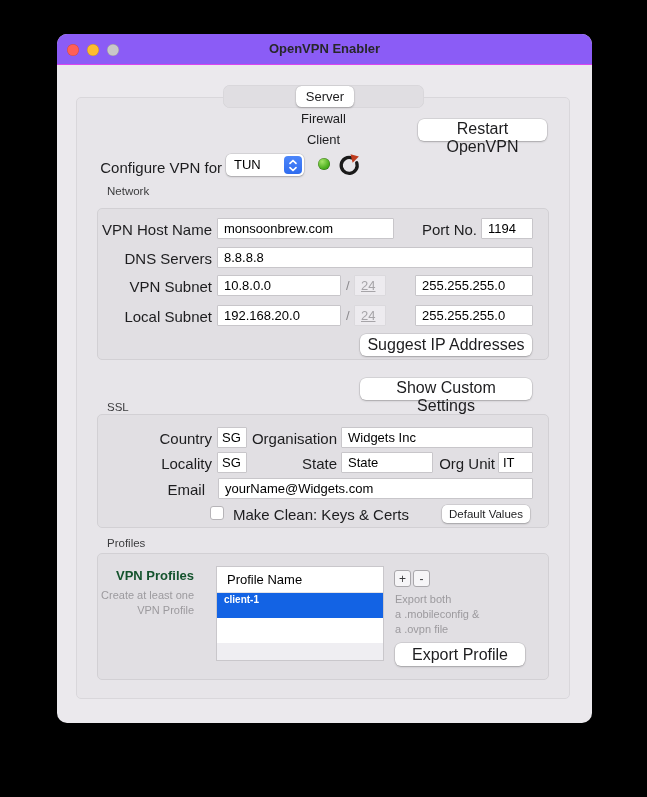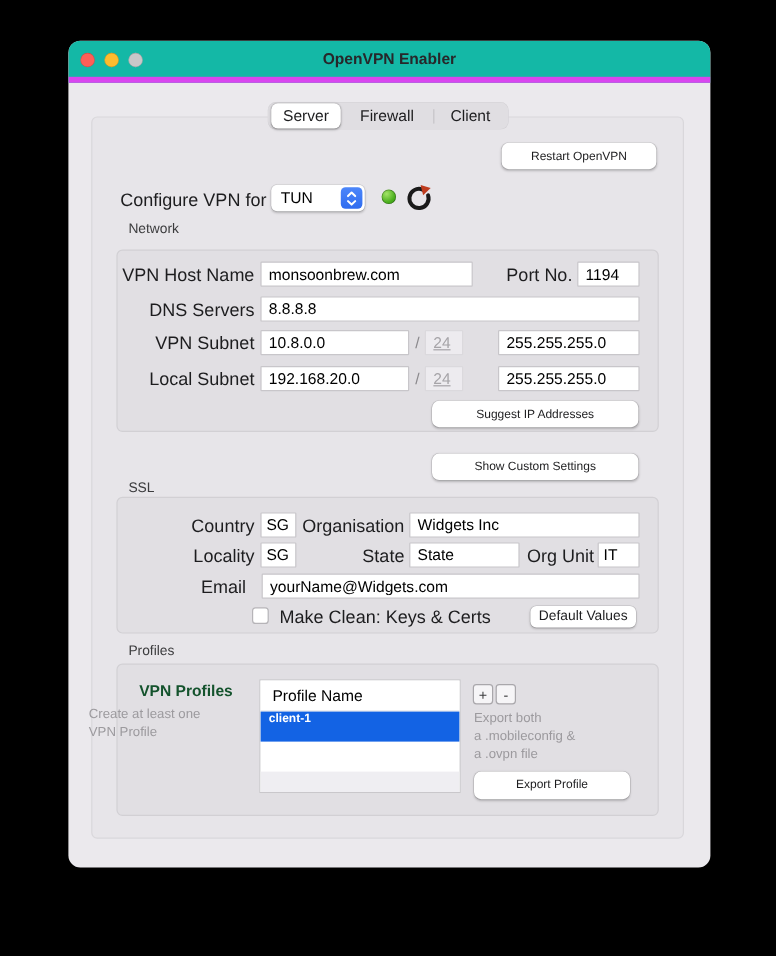"OpenVPN Enabler" .titlebar { background: #14b8a6 -> #8b5cf6; border-bottom: 5px solid #d946ef -> 1px solid #d946ef }
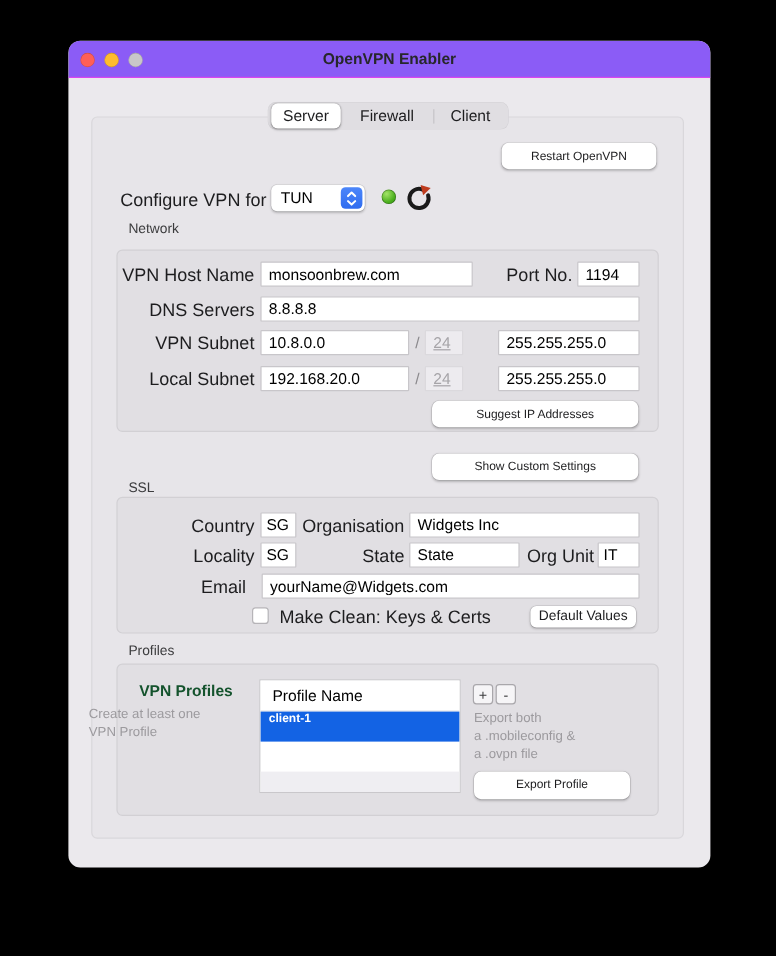"Server" .segctl { flex-direction: none -> column }
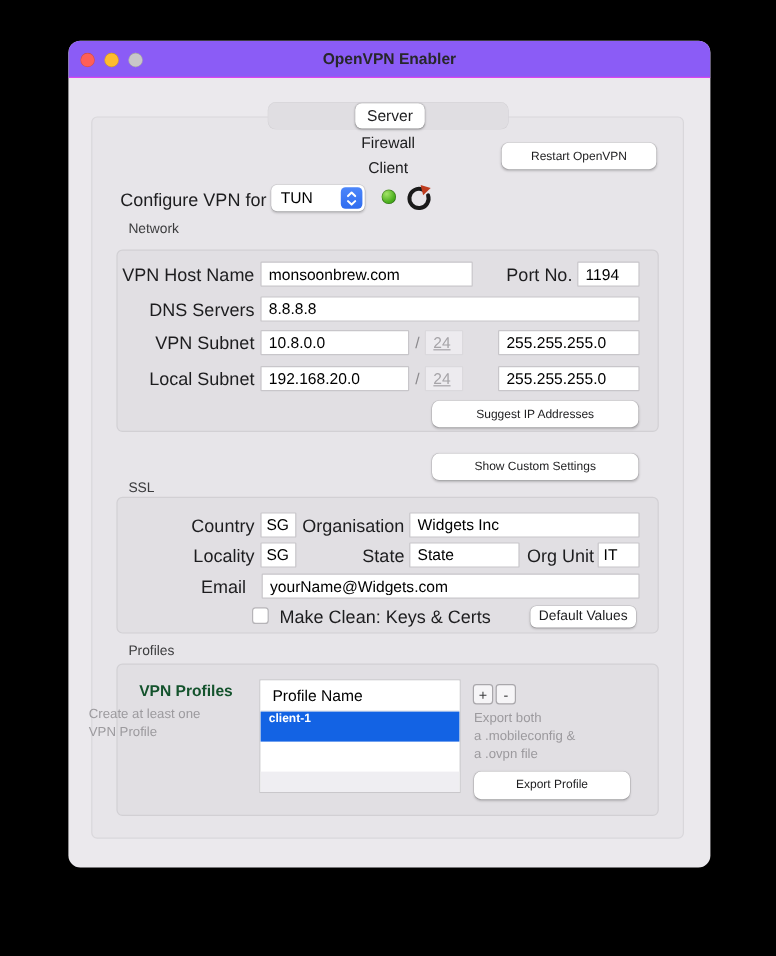"Restart OpenVPN" .btn { font-size: 10px -> 16px }
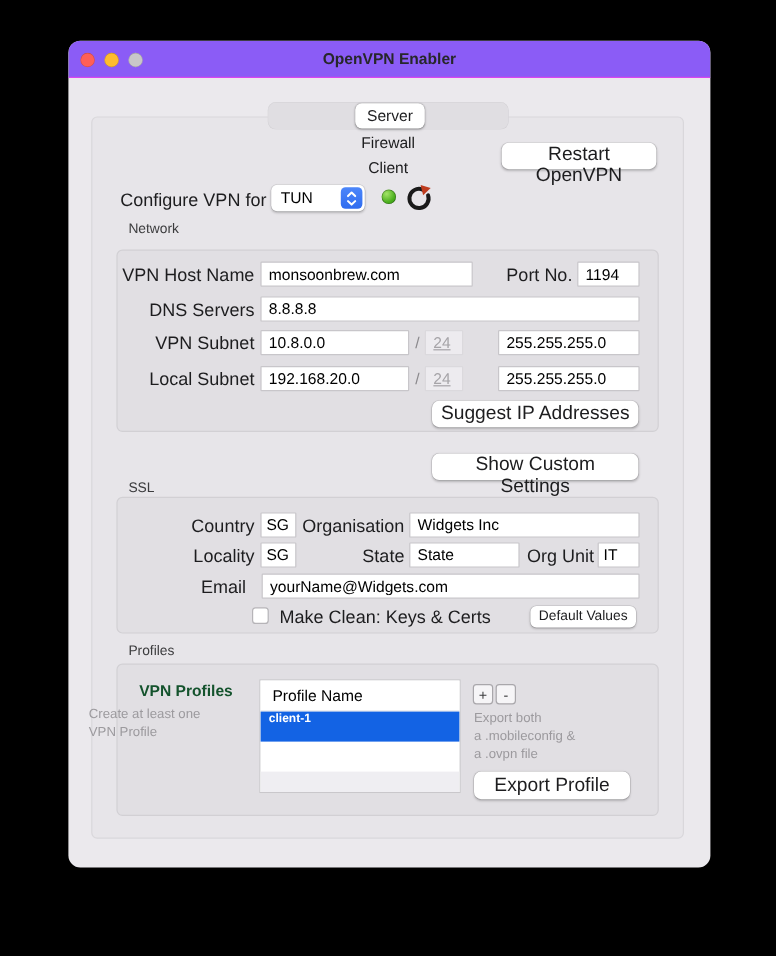"Create at least one" div.helper { text-align: left -> right }
